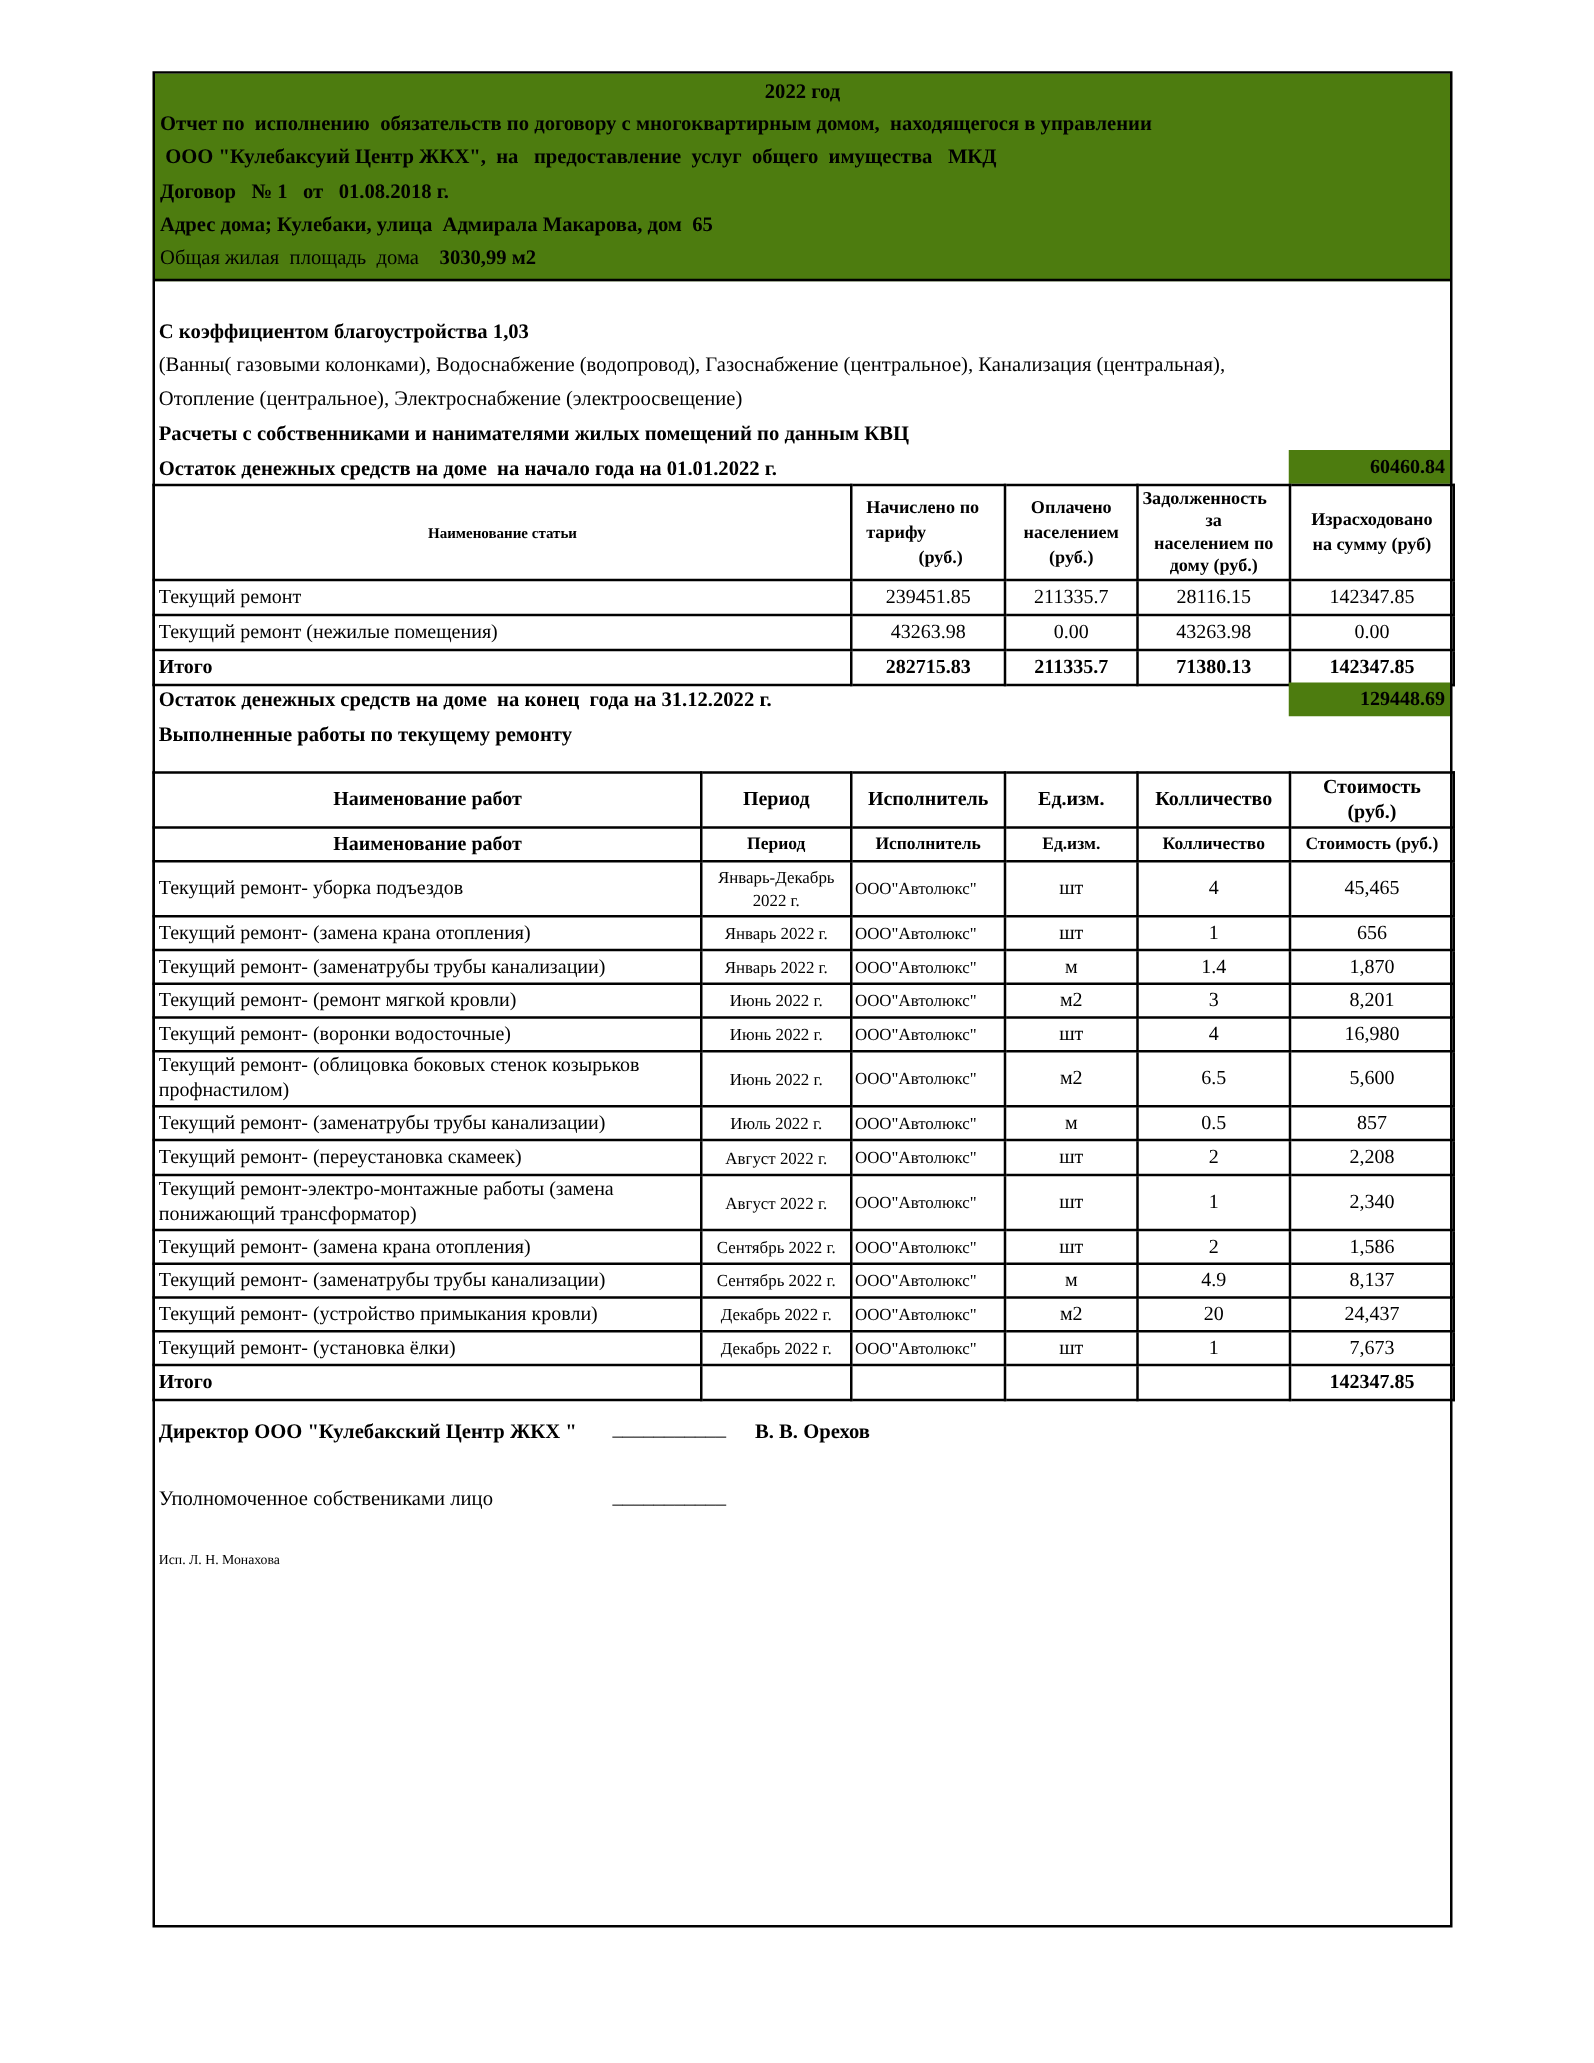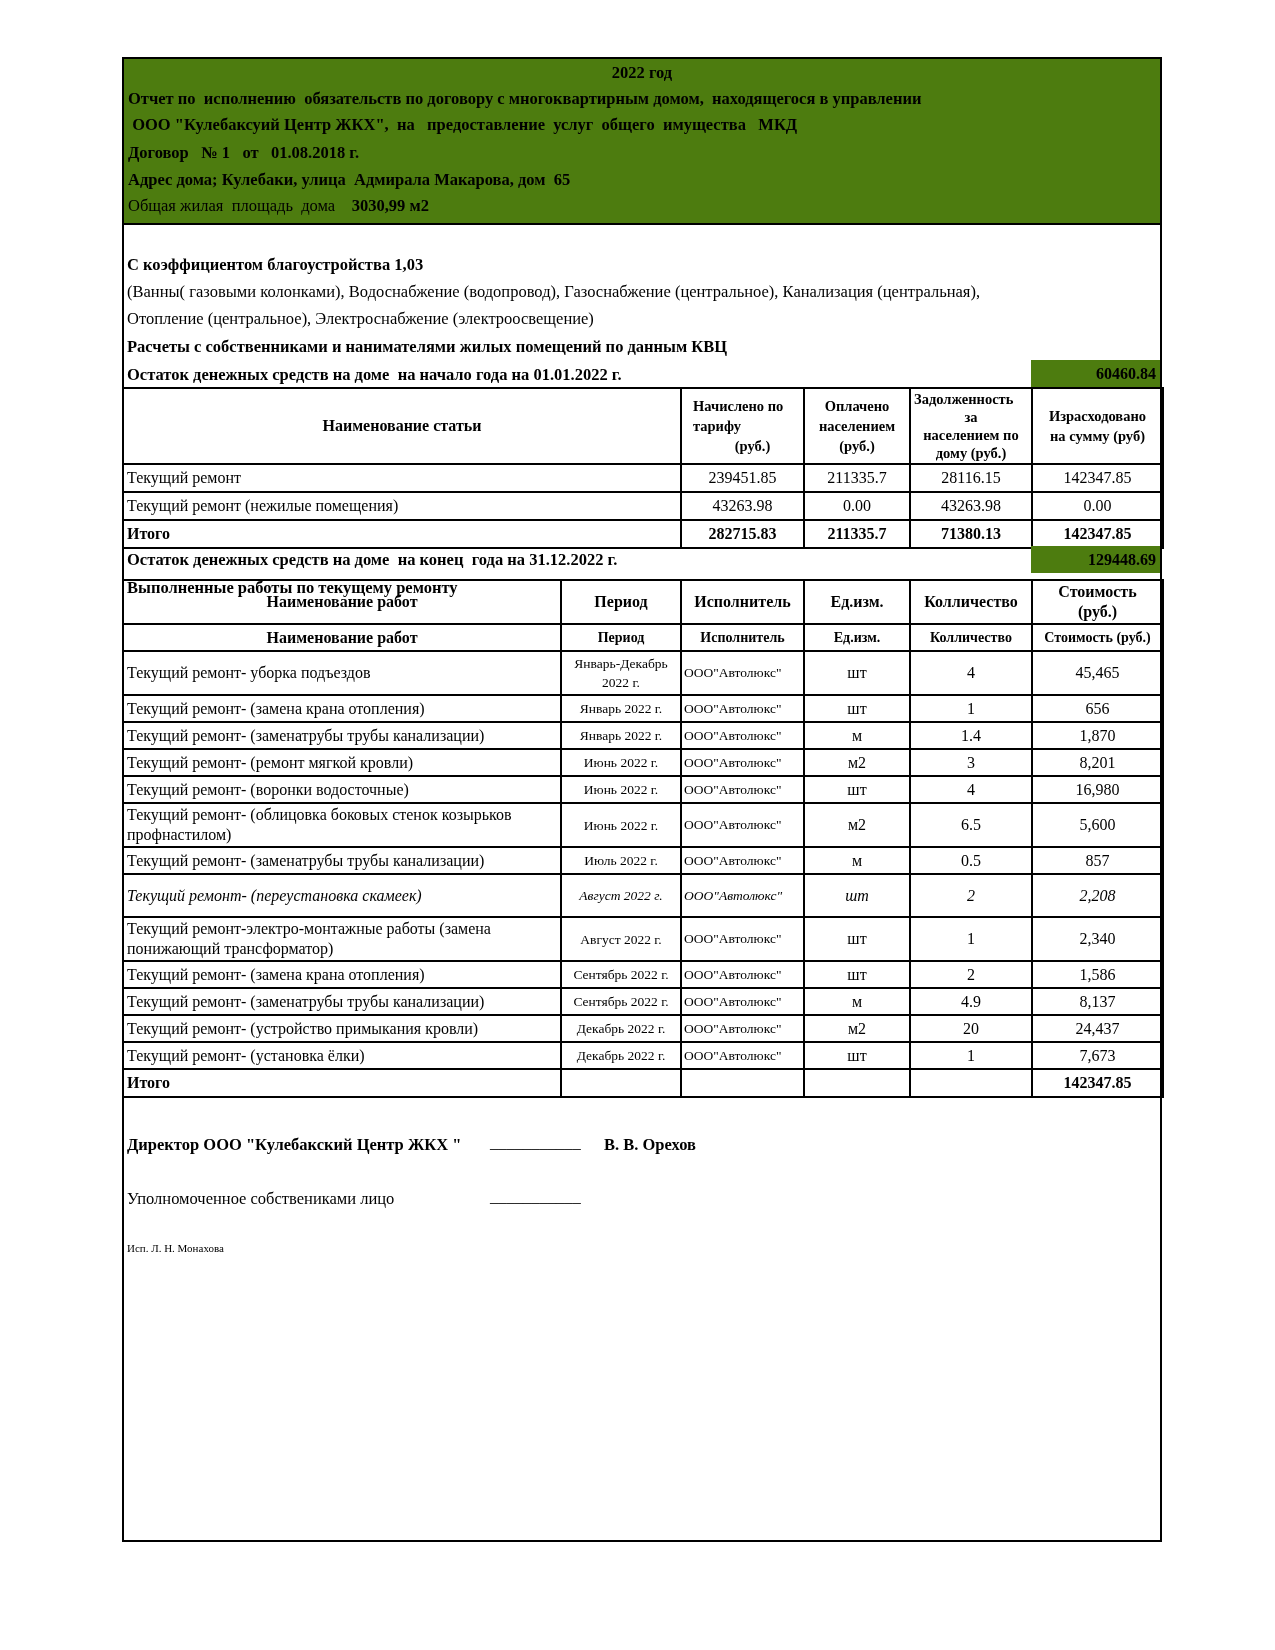"Наименование статьи" th { font-size: 16px -> 12px }
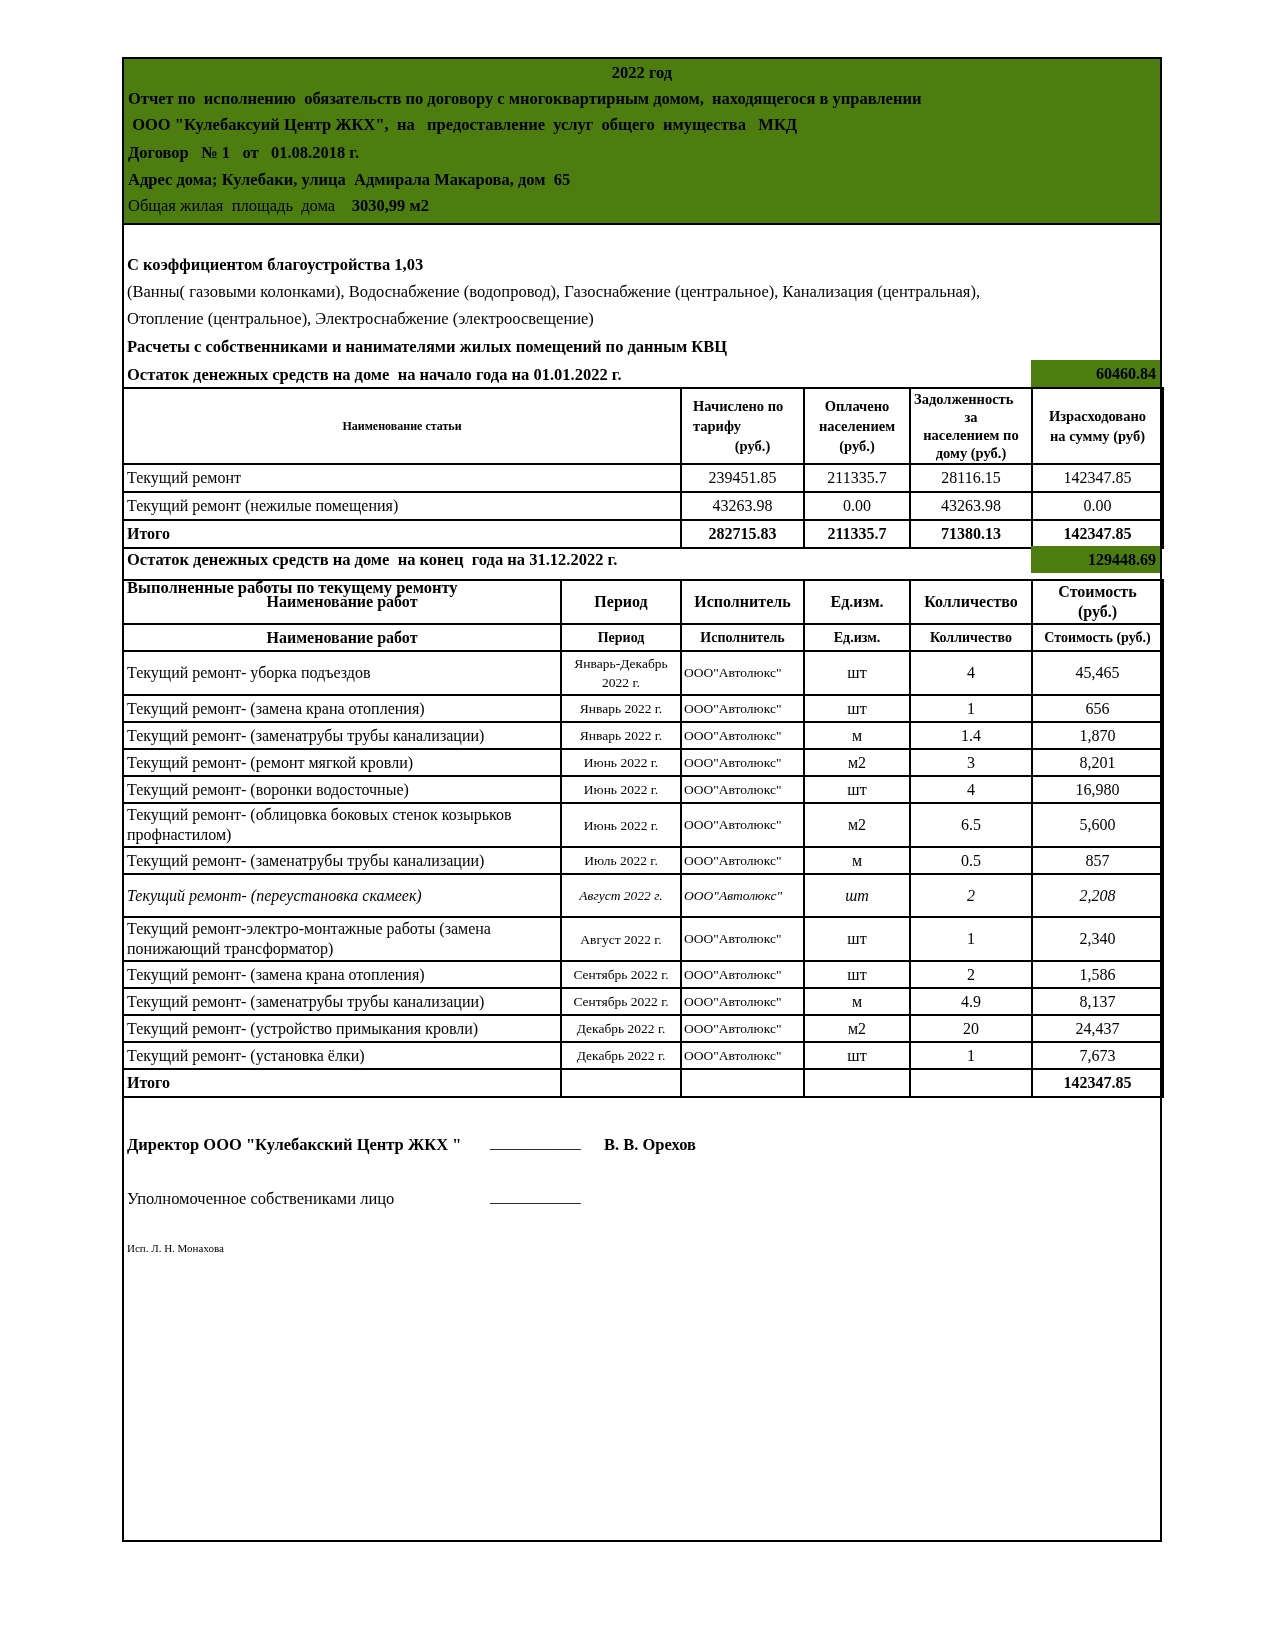"Наименование работ" table.work { top: 520px -> 558px }
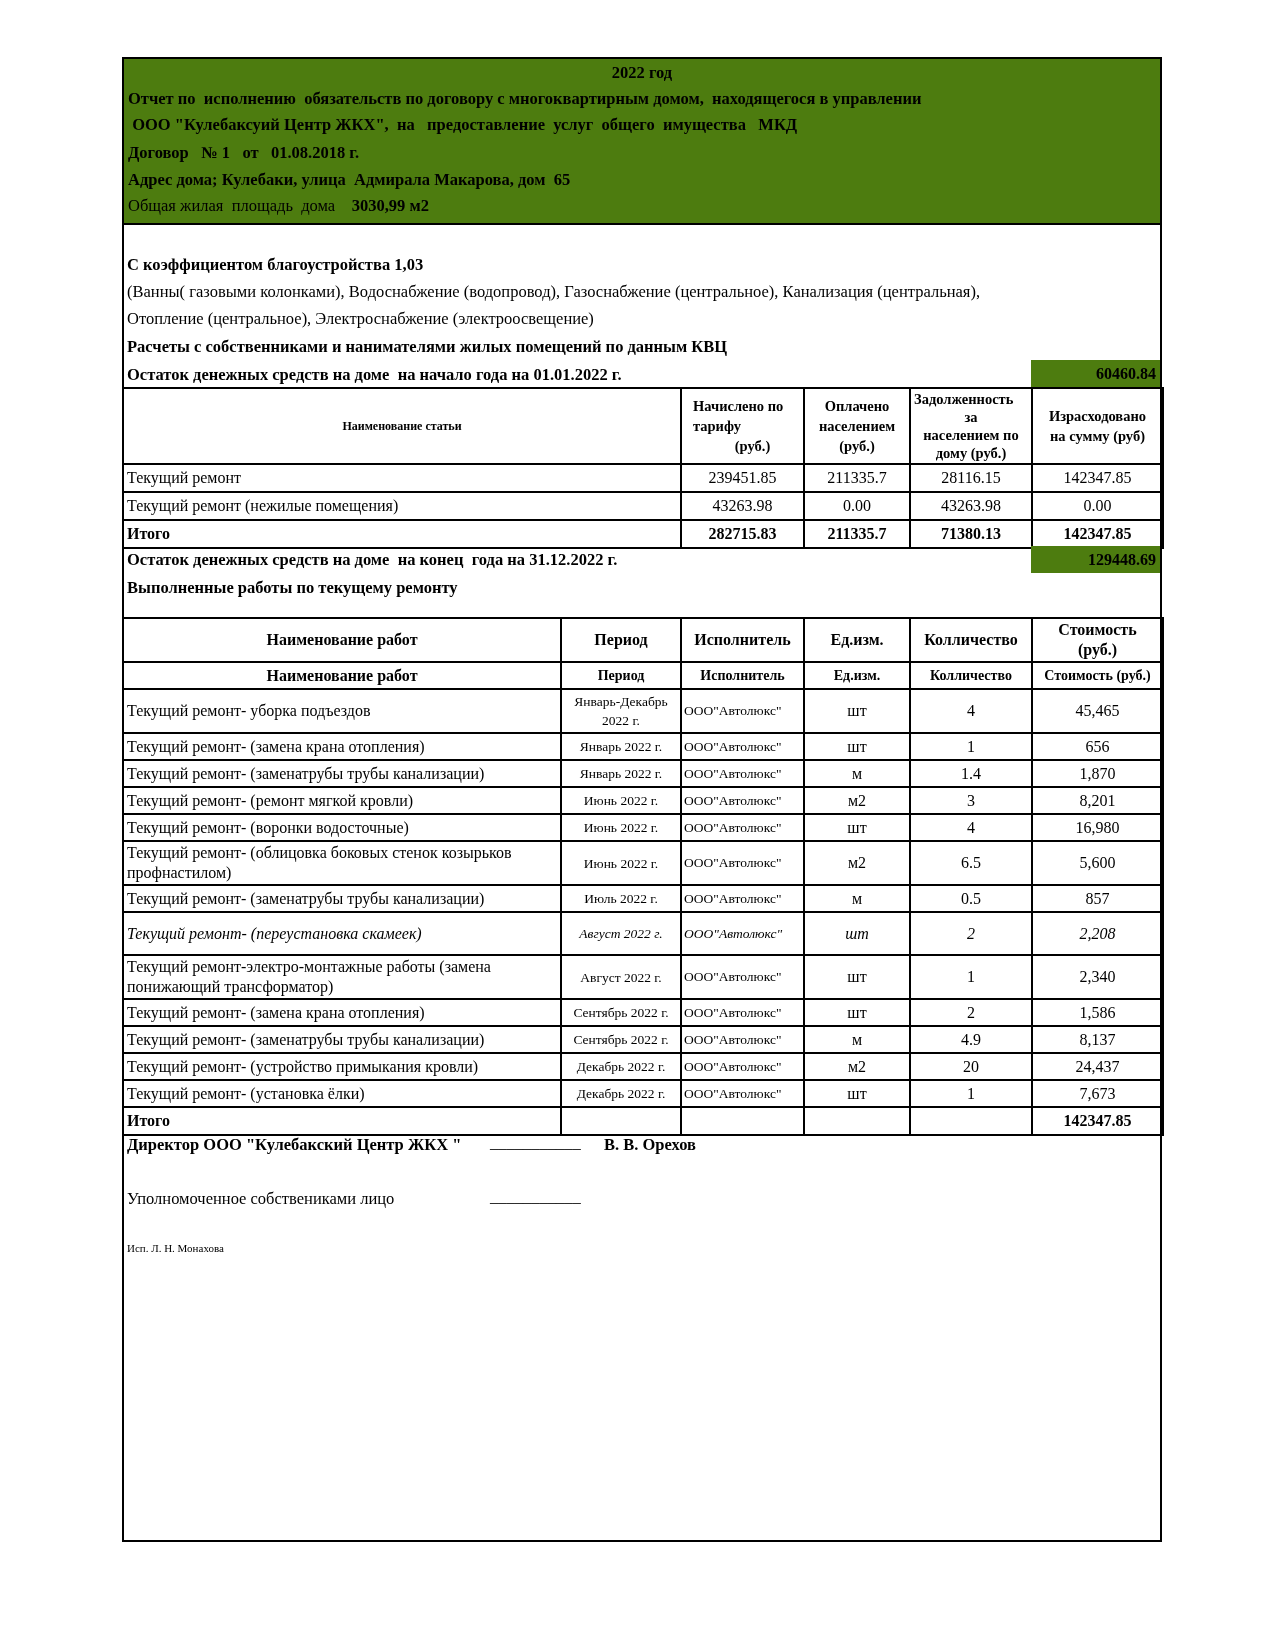"Текущий ремонт- (переустановка скамеек)" tr { font-style: italic -> none; height: 43px -> 28px }
